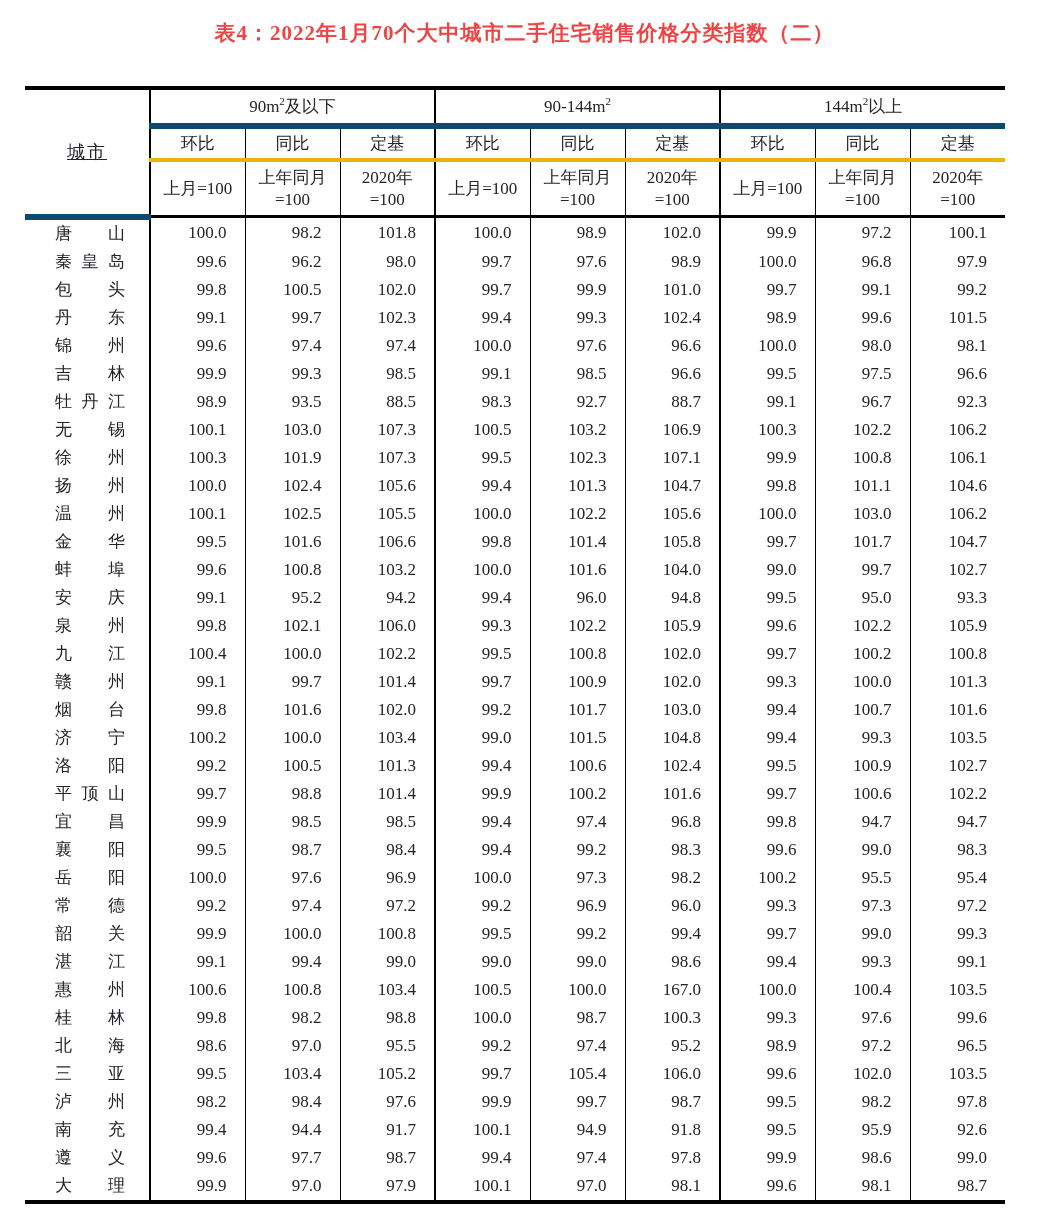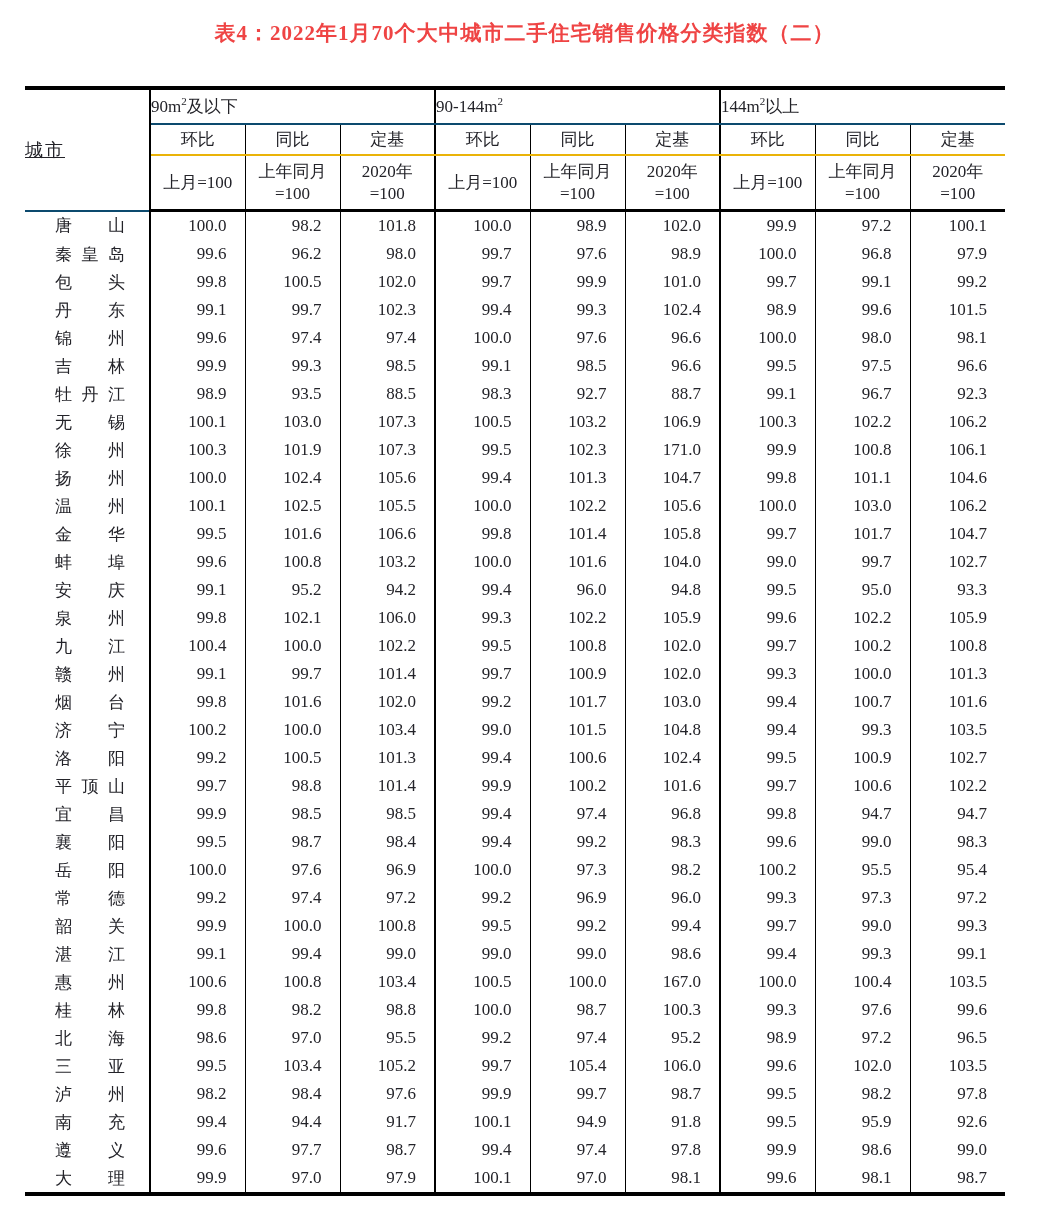"90m2及以下" tr.group-row th { border-bottom: 2px solid #0c4a6e -> 6px solid #0c4a6e; text-align: left -> center }
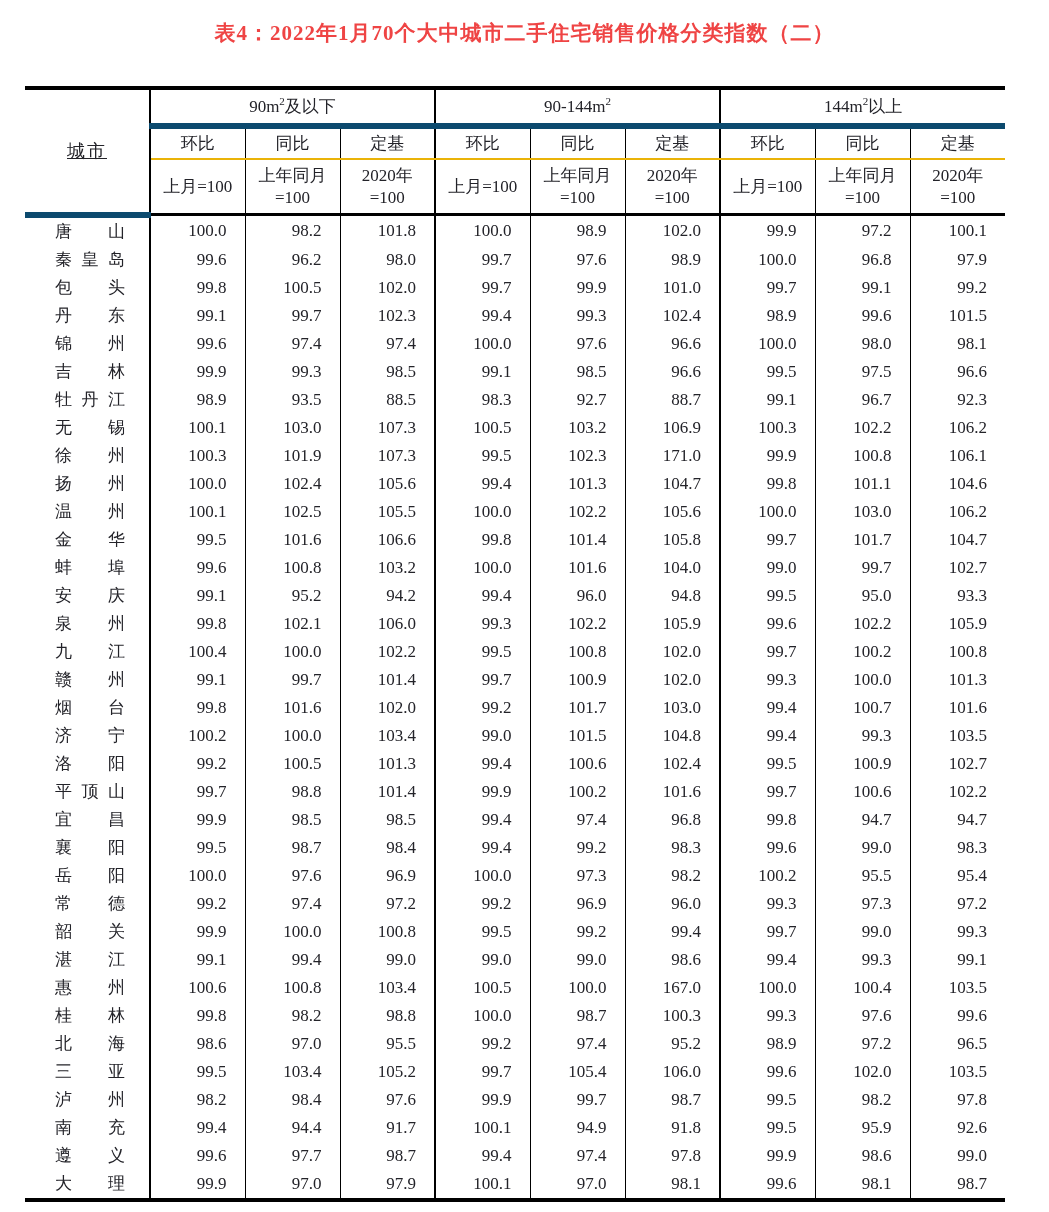"环比" tr.metric-row th { border-bottom: 2px solid #eab308 -> 4px solid #eab308 }
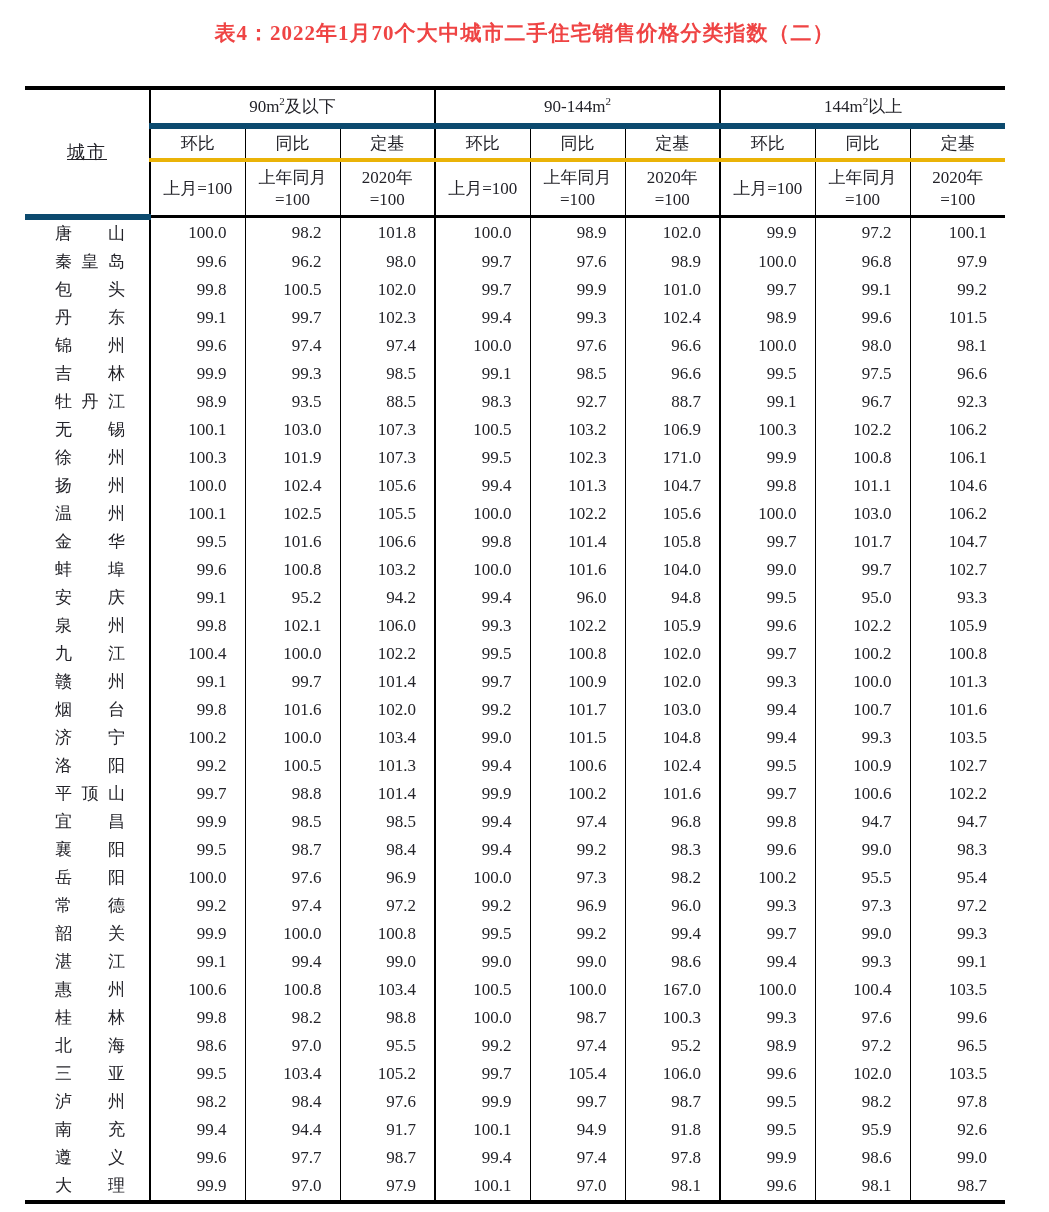"171.0" td.num { text: 171.0 -> 107.1 }
